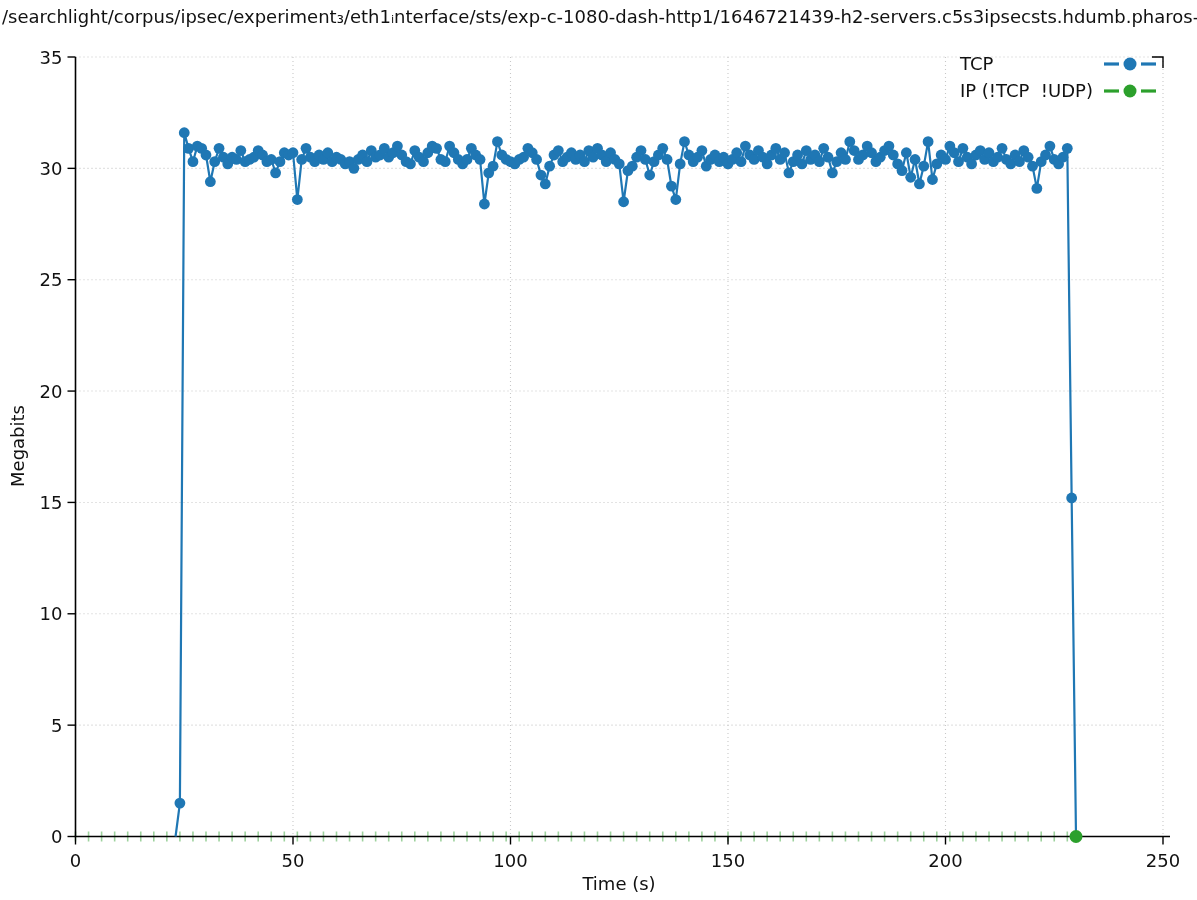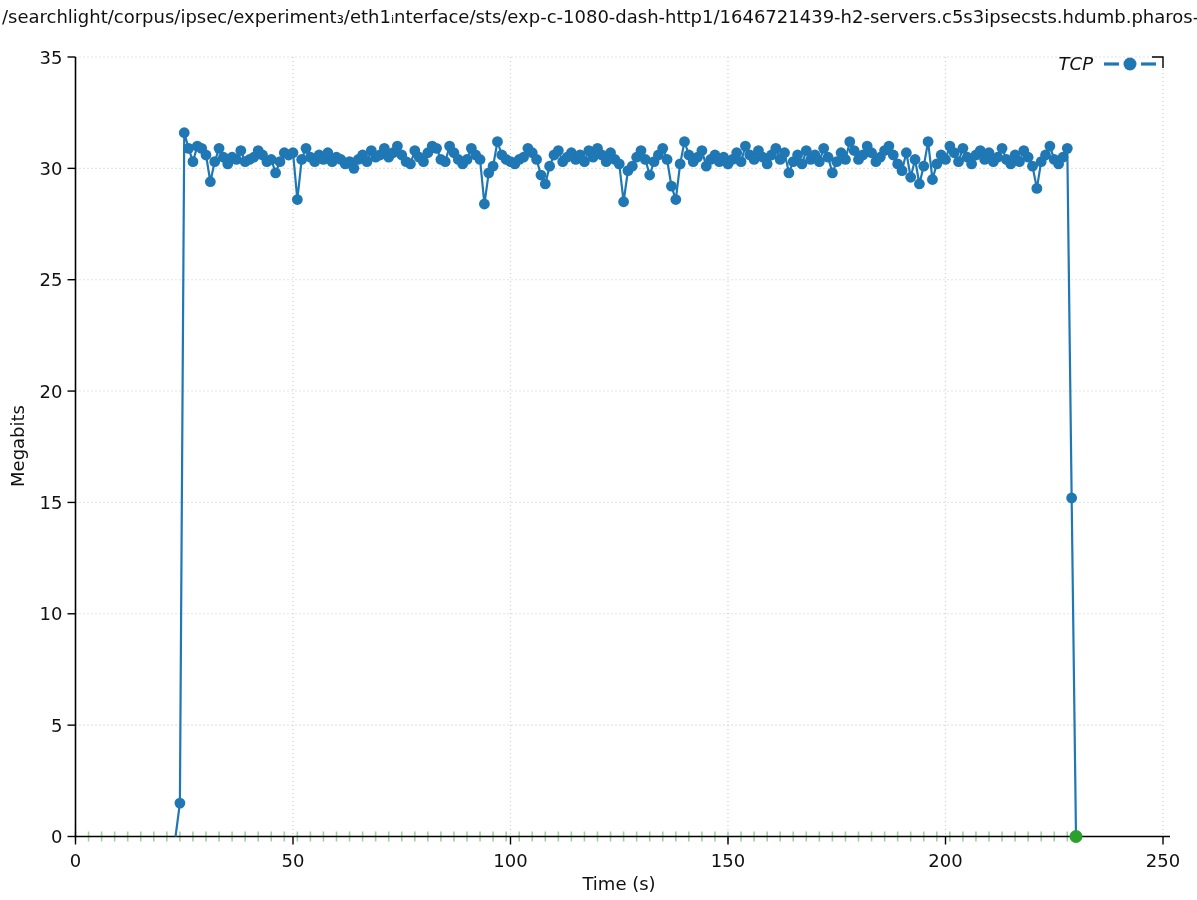"TCP" .legend-row { font-style: italic -> none }
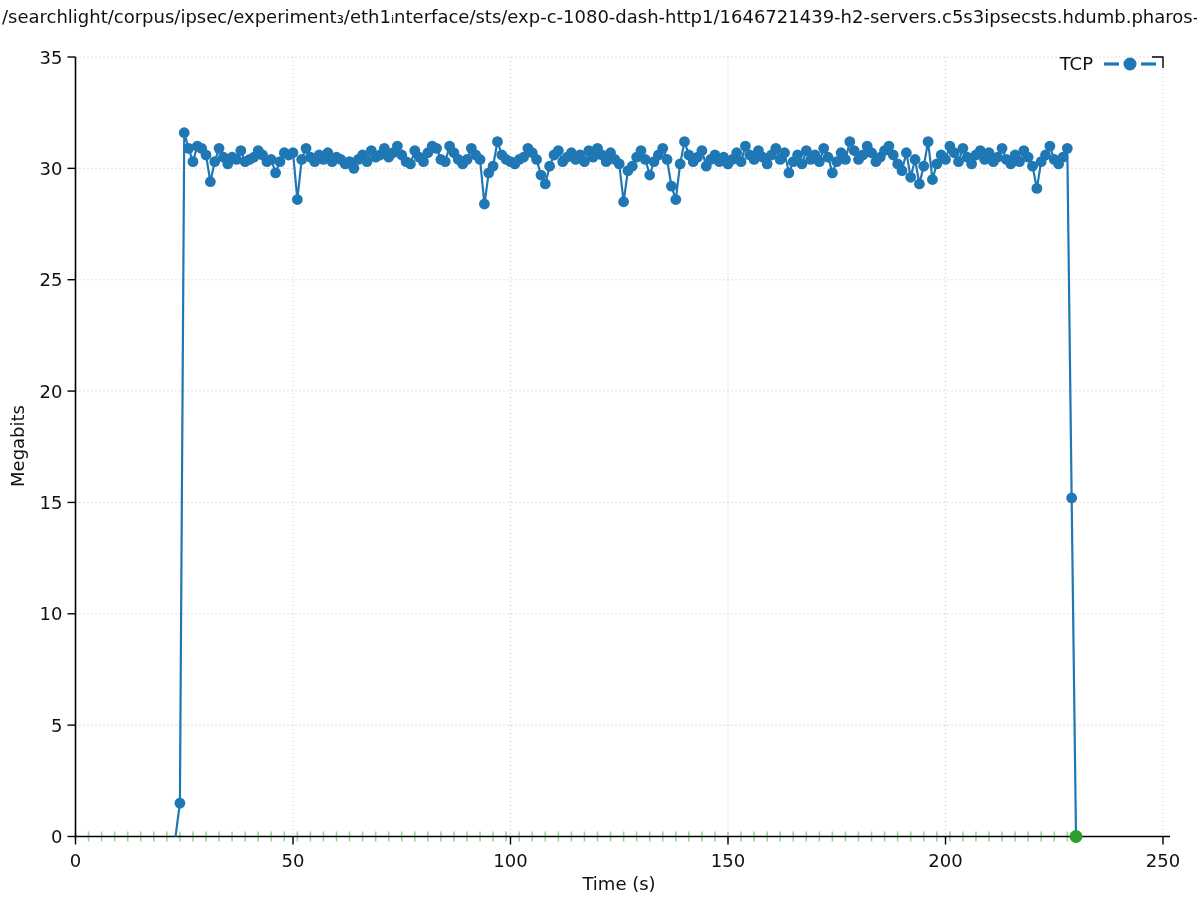"IP (!TCP !UDP)" div.legend-row { html: none -> <div> <span>IP (!TCP !UDP)</span> <svg> <line></line> <line></line> <circle></circle> </svg> </div> }
